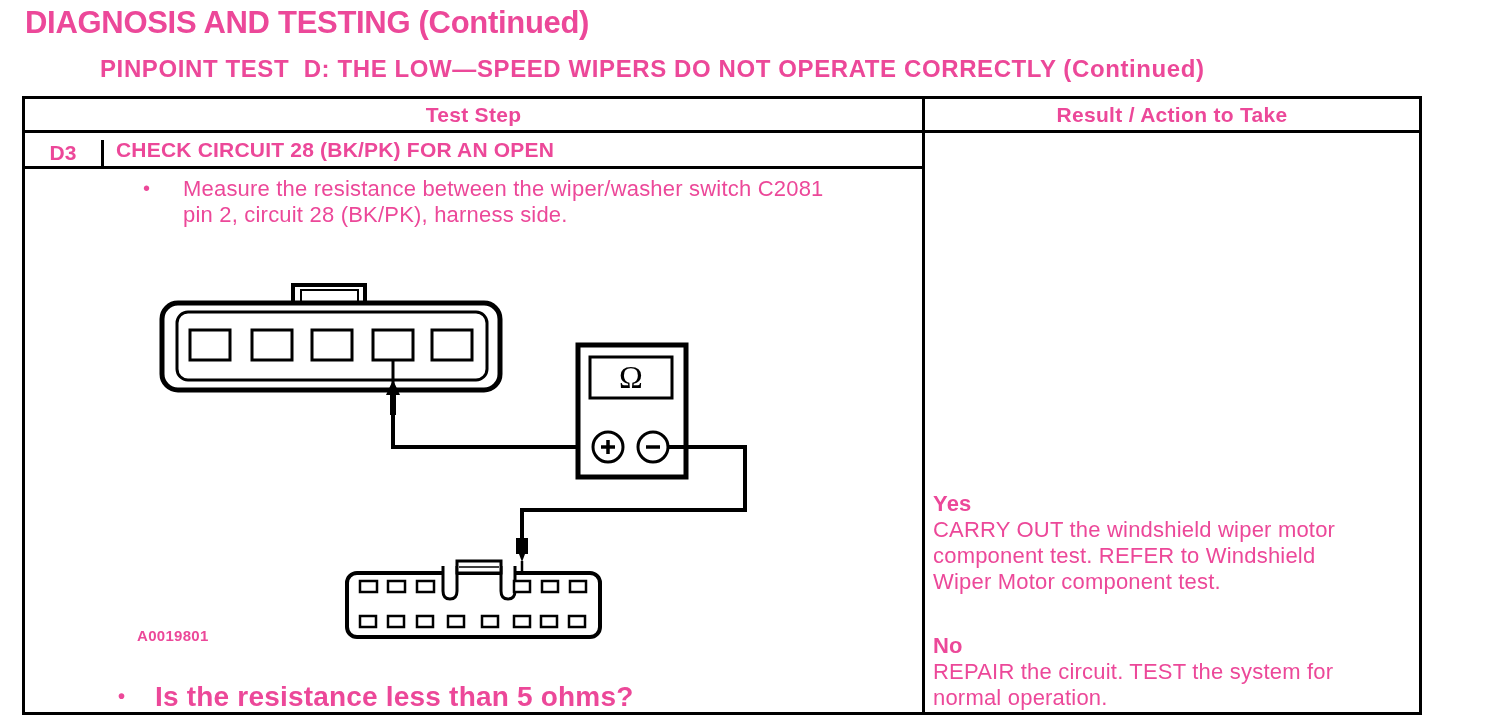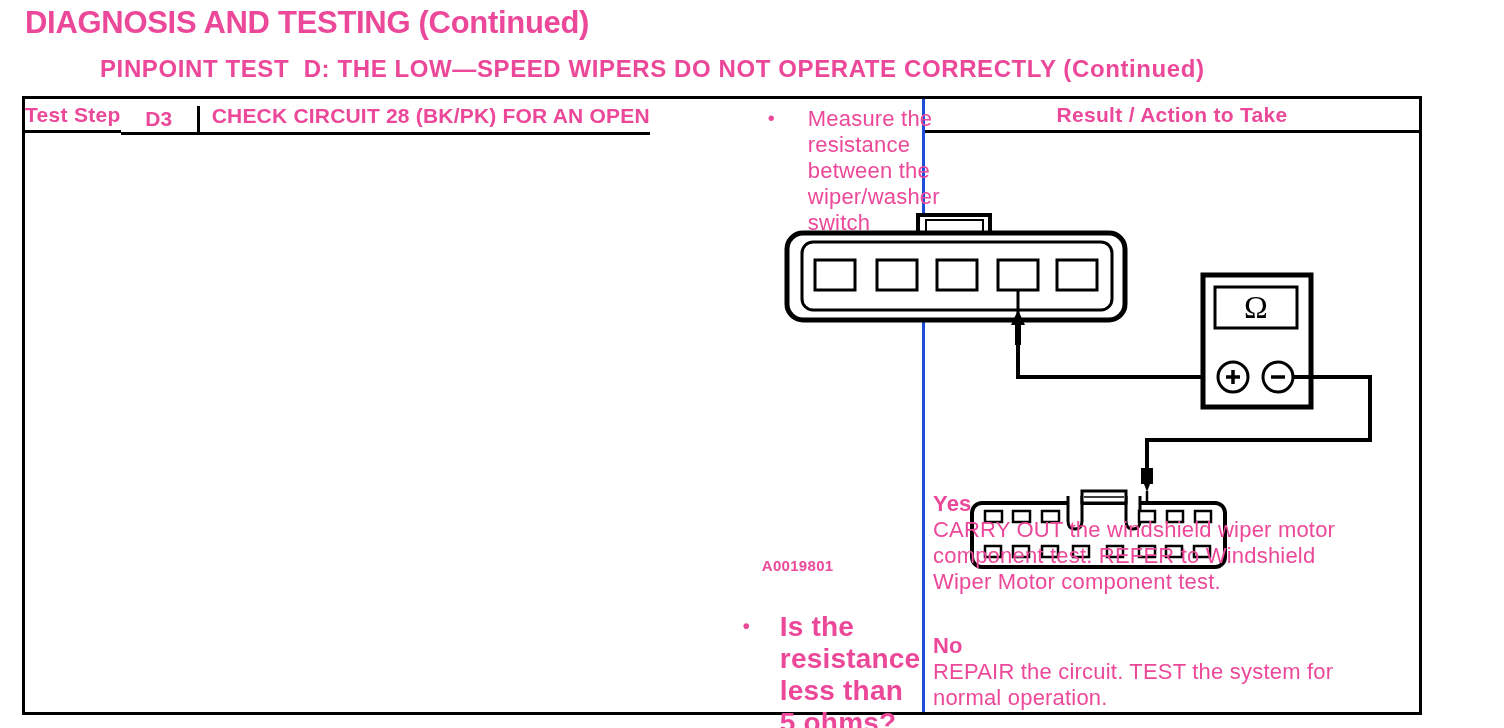"Test Step" #col-test-step { border-right: 3px solid #1d4ed8 -> 3px solid #000000; flex-direction: row -> column }
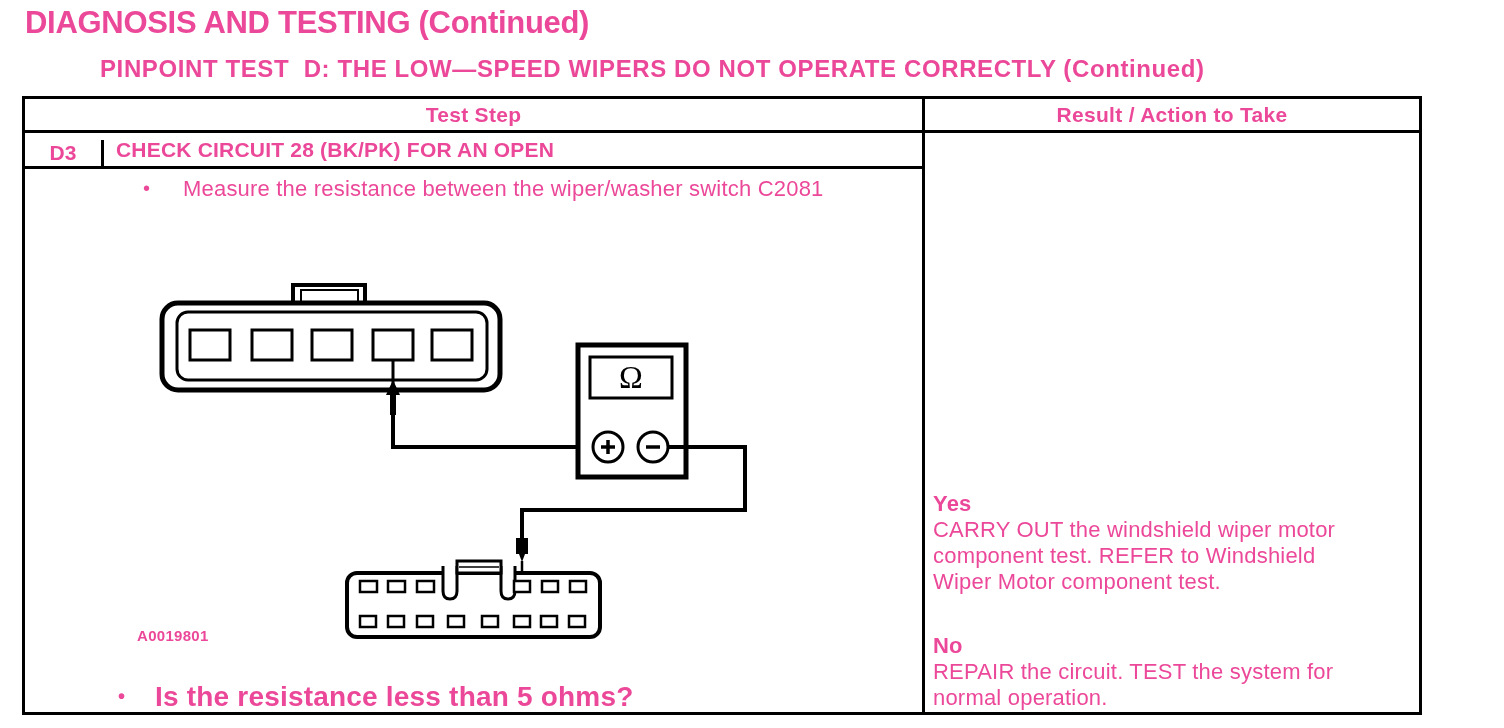"pin 2, circuit 28 (BK/PK)," div { html: none -> <div>pin 2, circuit 28 (BK/PK), harness side.</div> }
